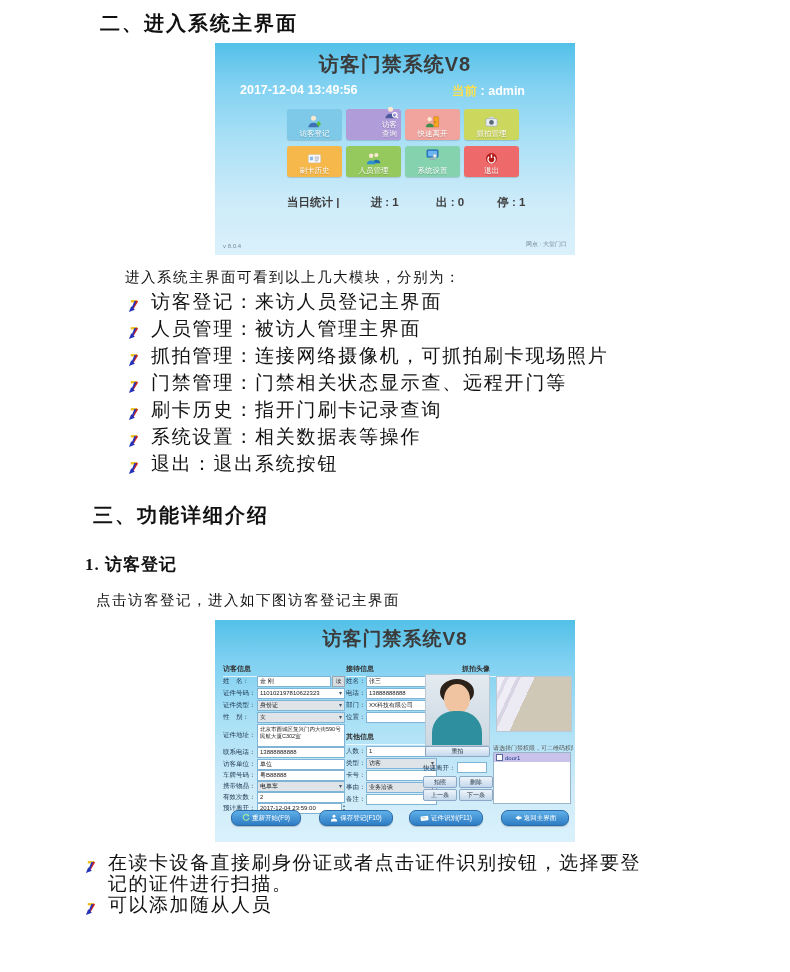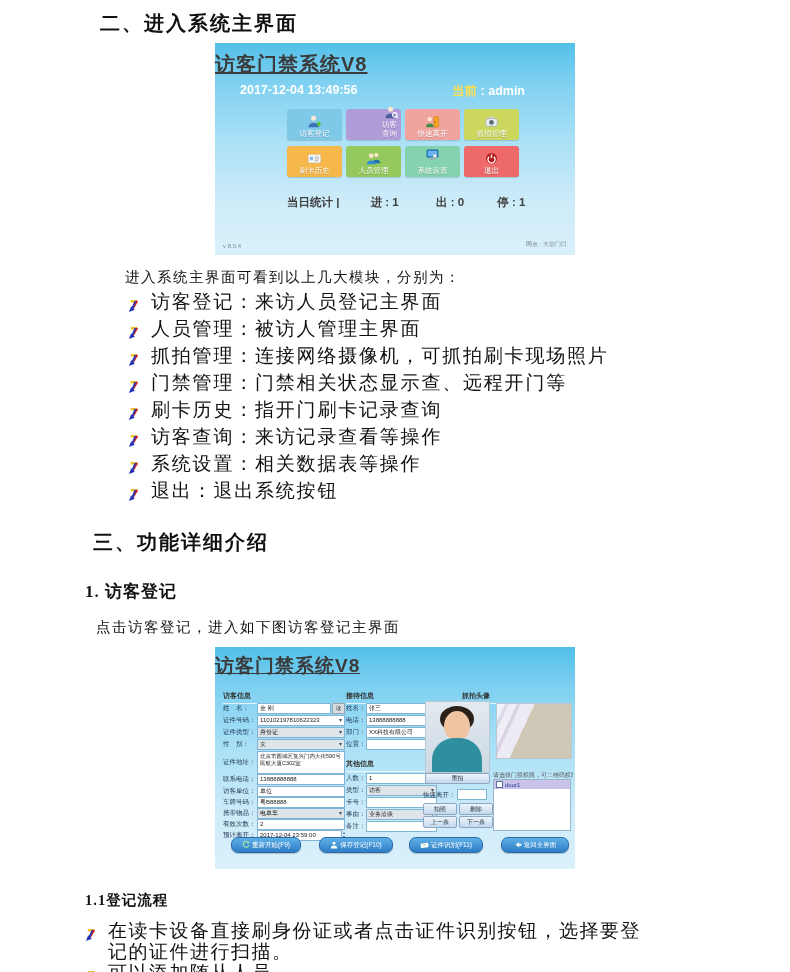"访客门禁系统V8" .app-title { text-align: none -> center; text-decoration: underline -> none }
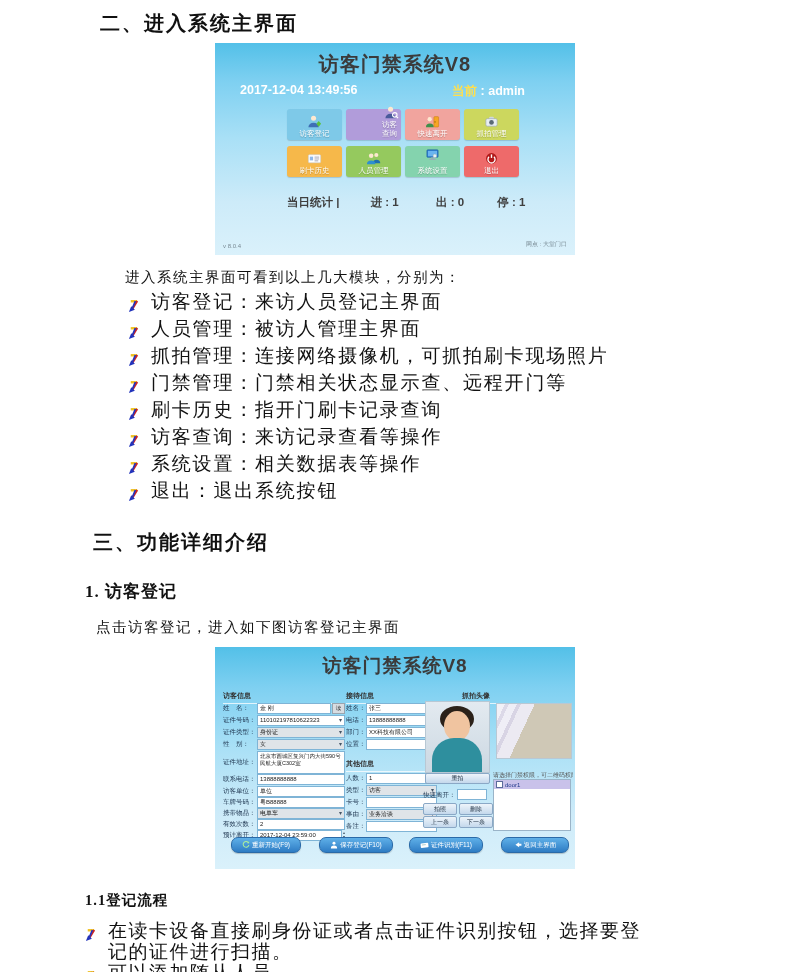"访客查询：来访记录查看等操作" li { html: <li> <span><svg> <rect></rect> <path></path> <path></path> <path></path> </svg></span> <span>访客查询：来访记录查看等操作</span> </li> -> none }
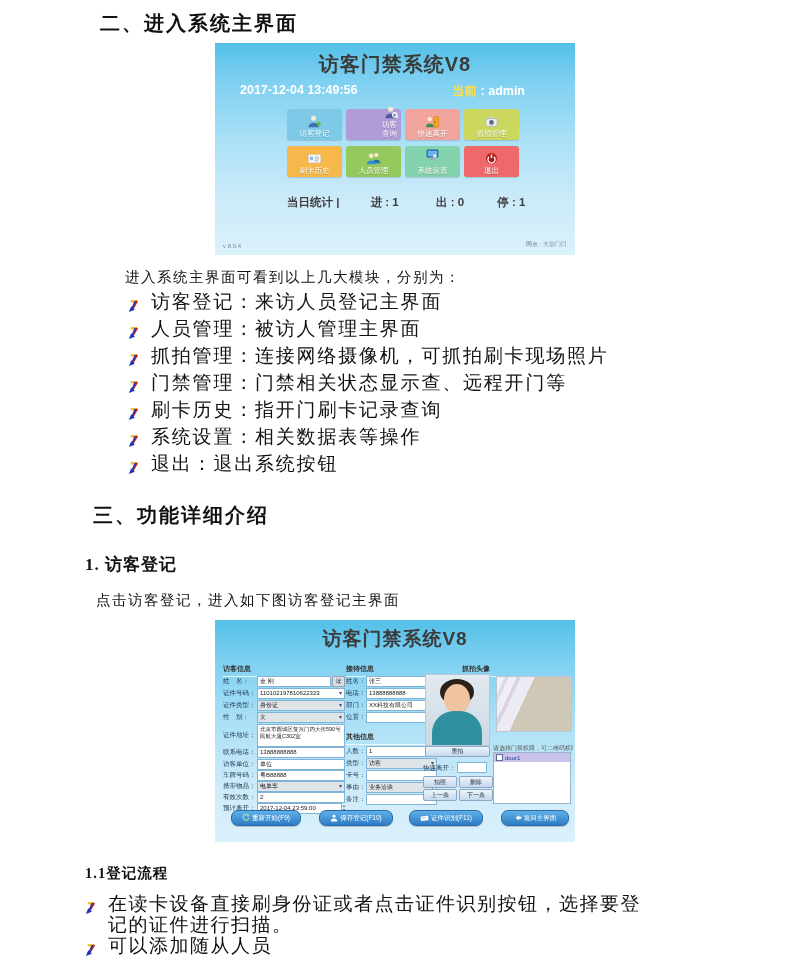"1.1登记流程" h4.h4 { html: <h4>1.1登记流程</h4> -> none }
